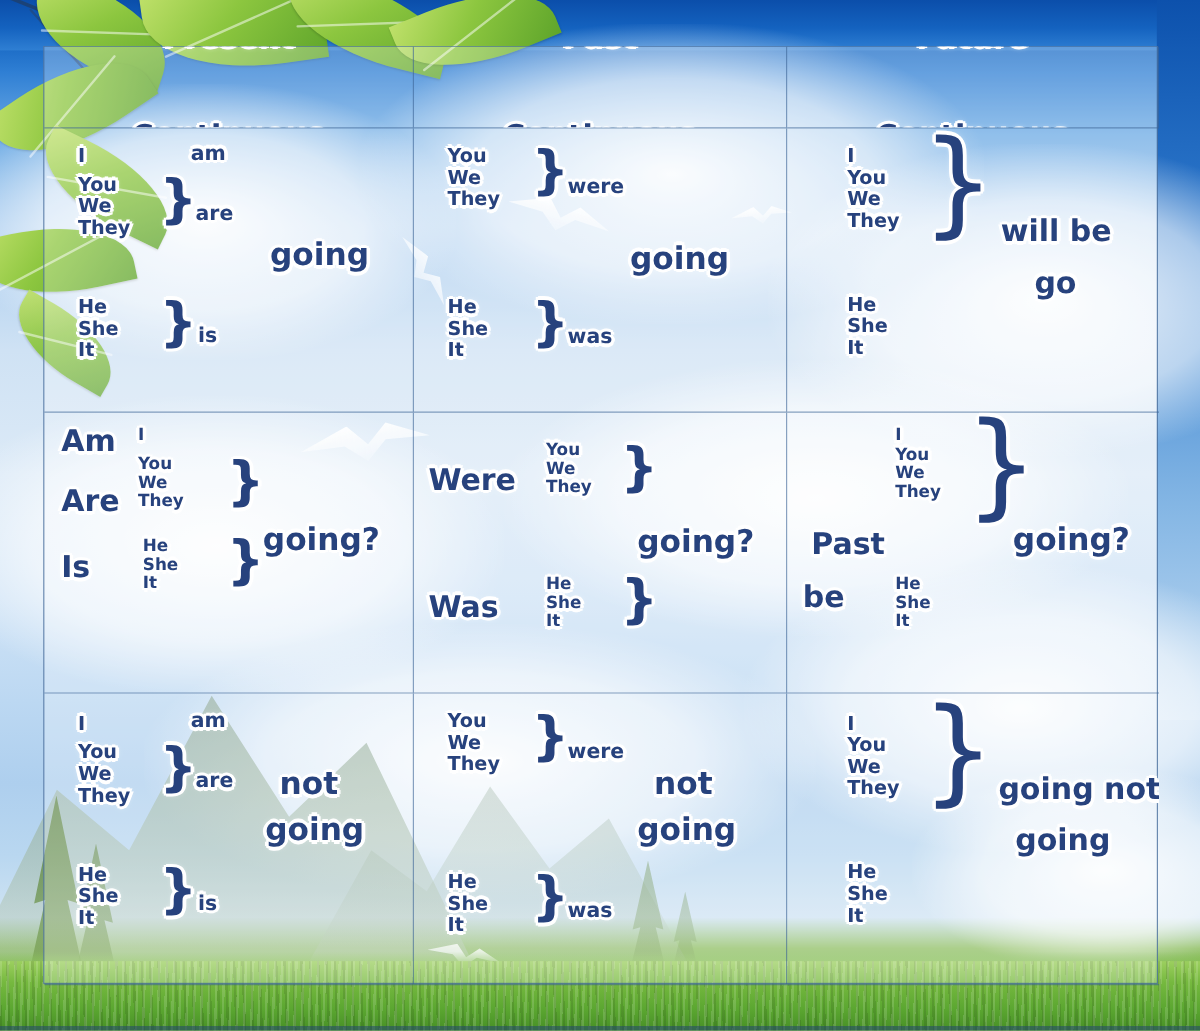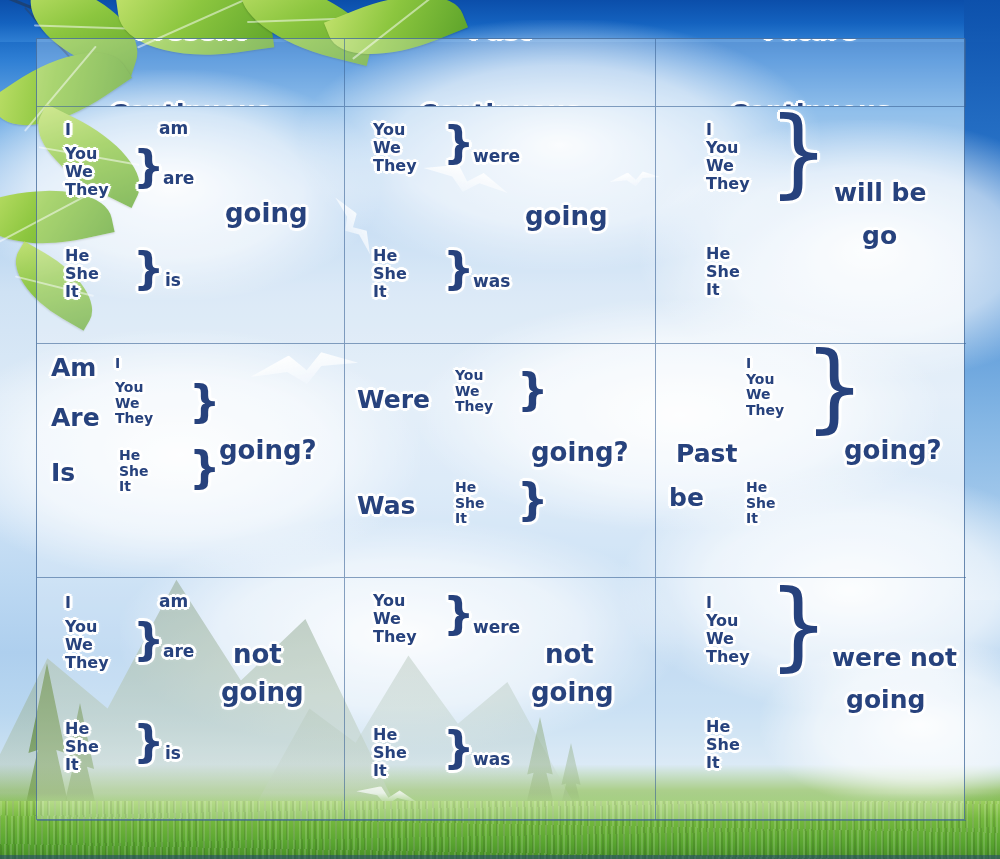"were not" div.abs { text: were -> going }
